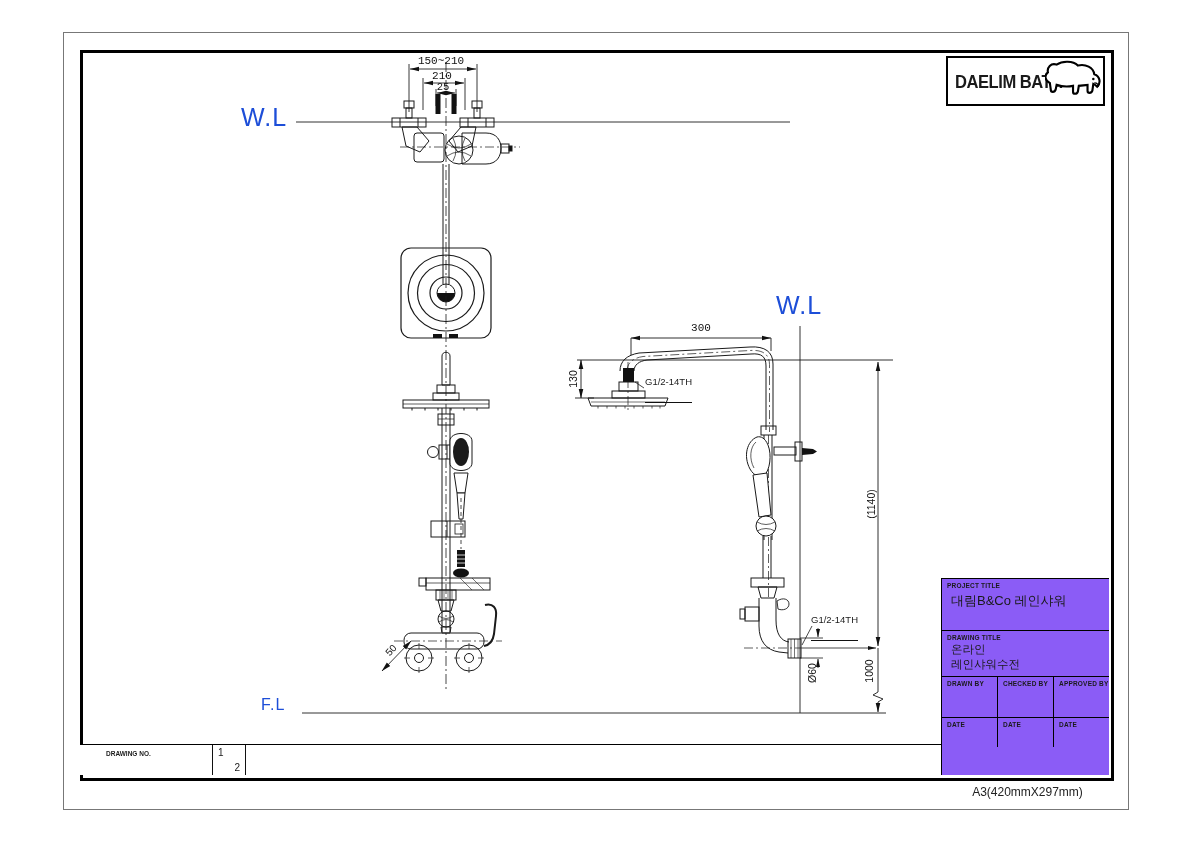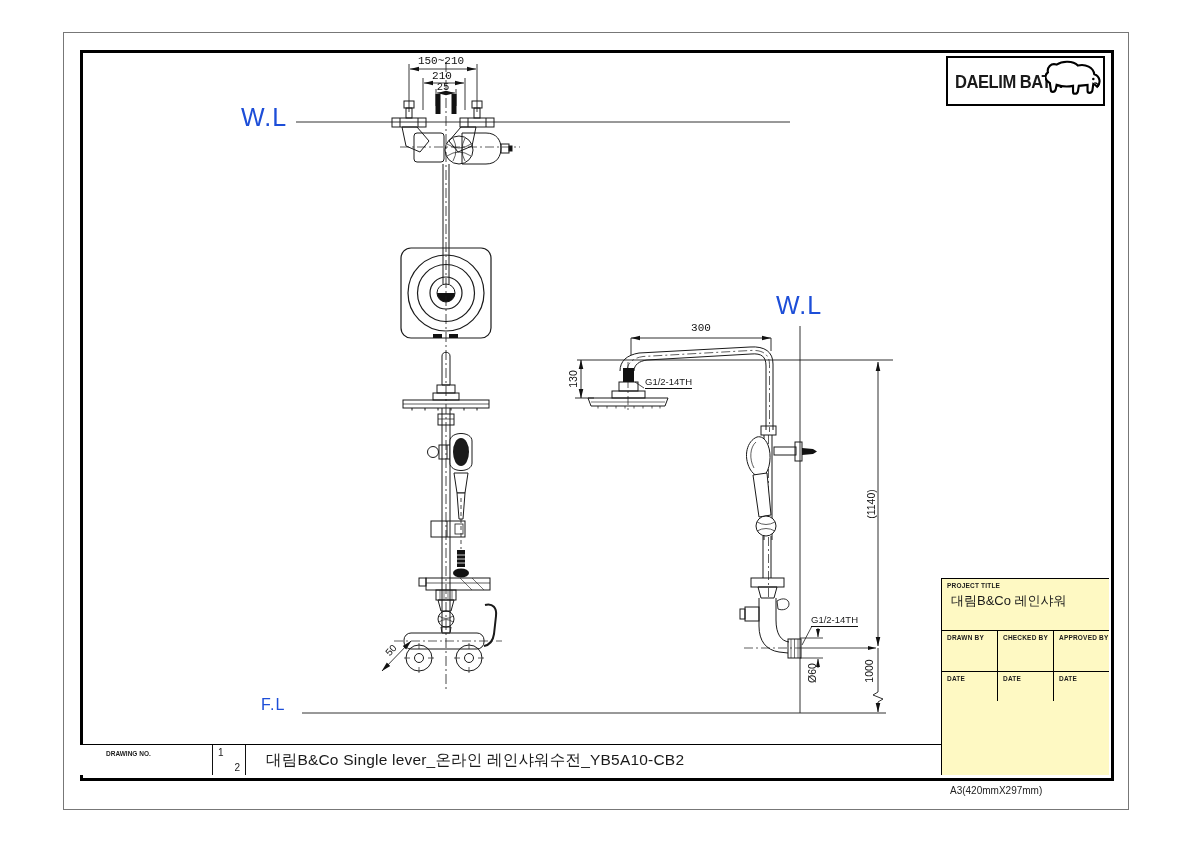"G1/2-14TH" .thread { padding-bottom: 1px -> 15px }
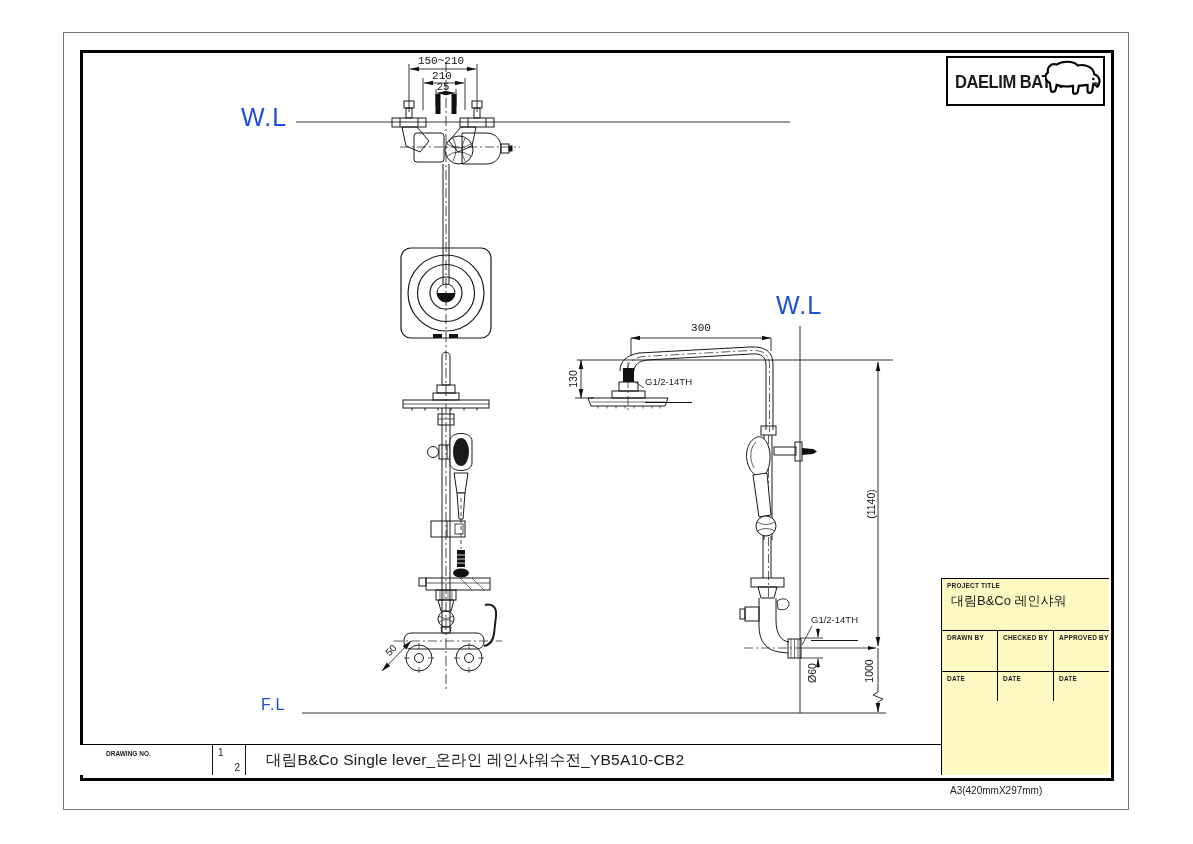"대림B&Co 레인샤워" .title-block { background: #fef9c3 -> #8b5cf6 }
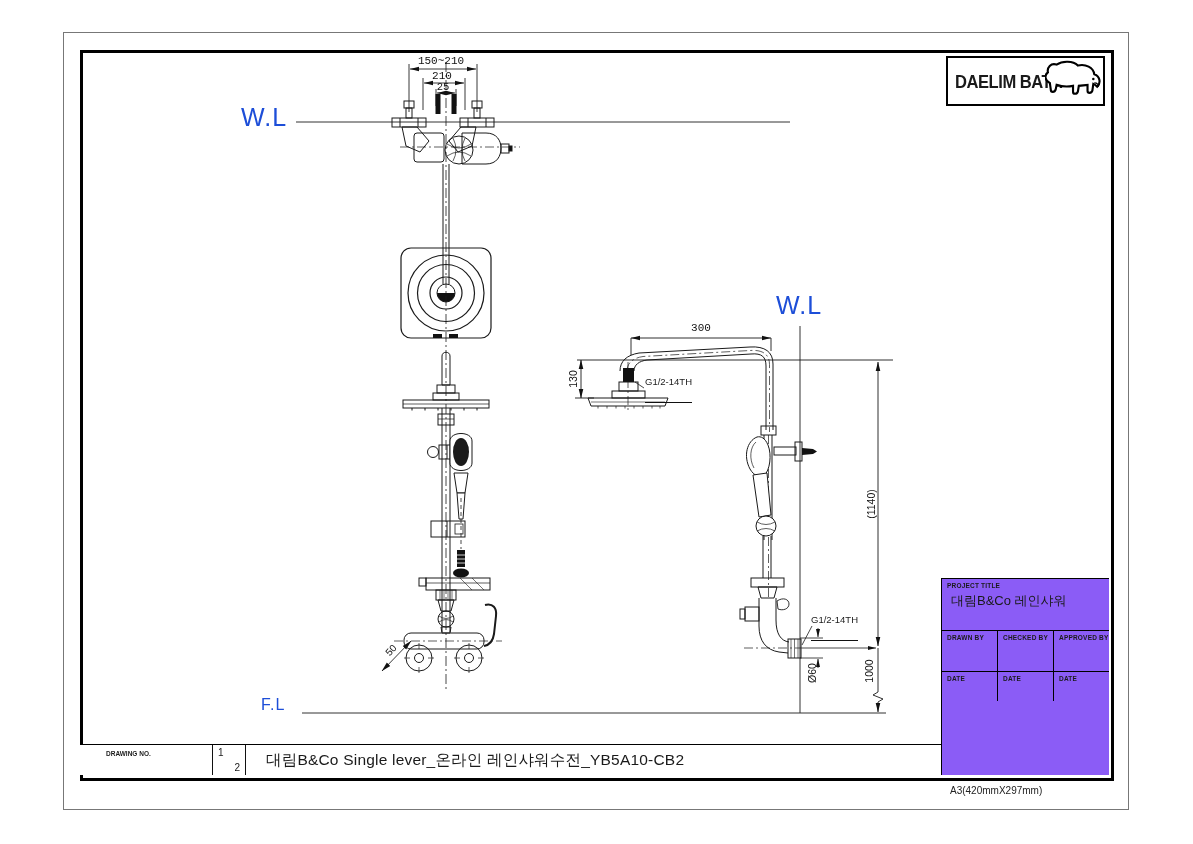"온라인" div.tb-row { html: none -> <div> <div>DRAWING TITLE</div> <div>온라인</div> <div>레인샤워수전</div> </div> }
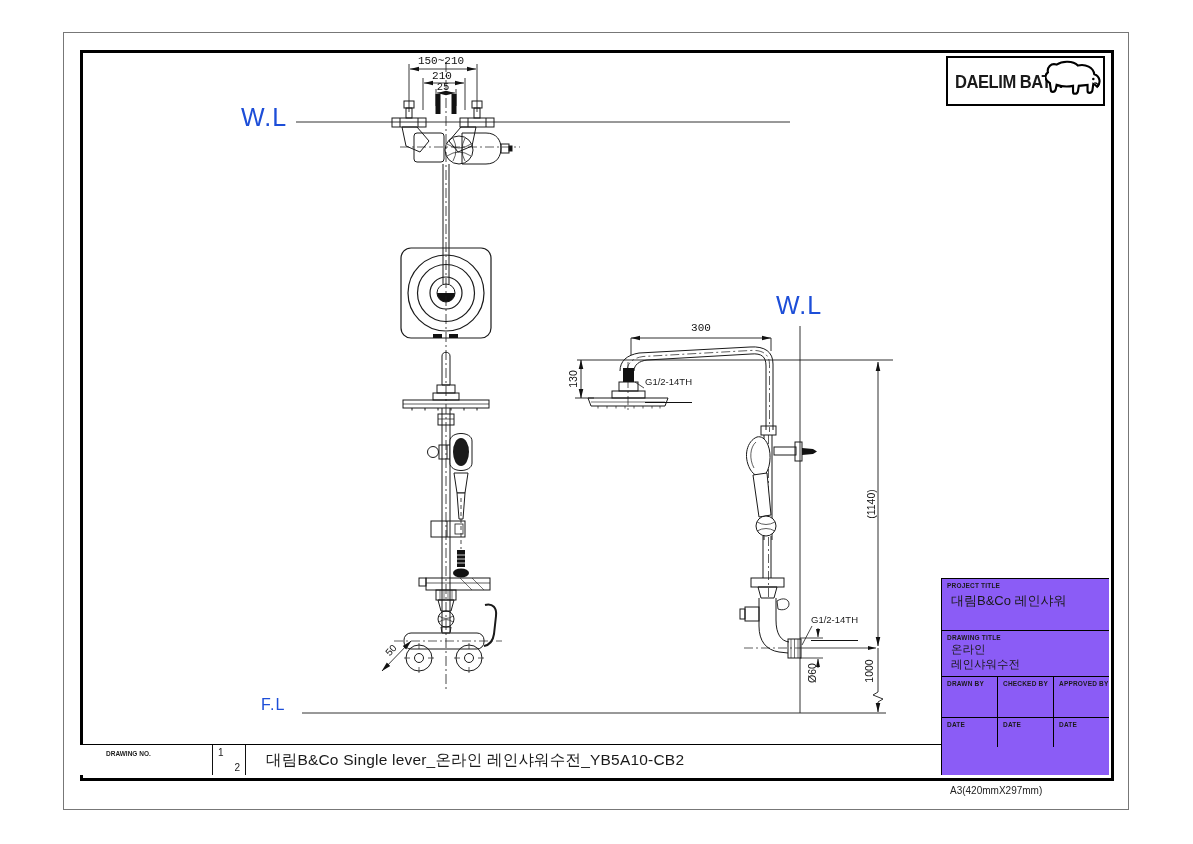"대림B&Co Single lever_온라인" div.fs-cell3 { html: <div> <div>대림B&amp;Co Single lever_온라인 레인샤워수전_YB5A10-CB2</div> </div> -> none }
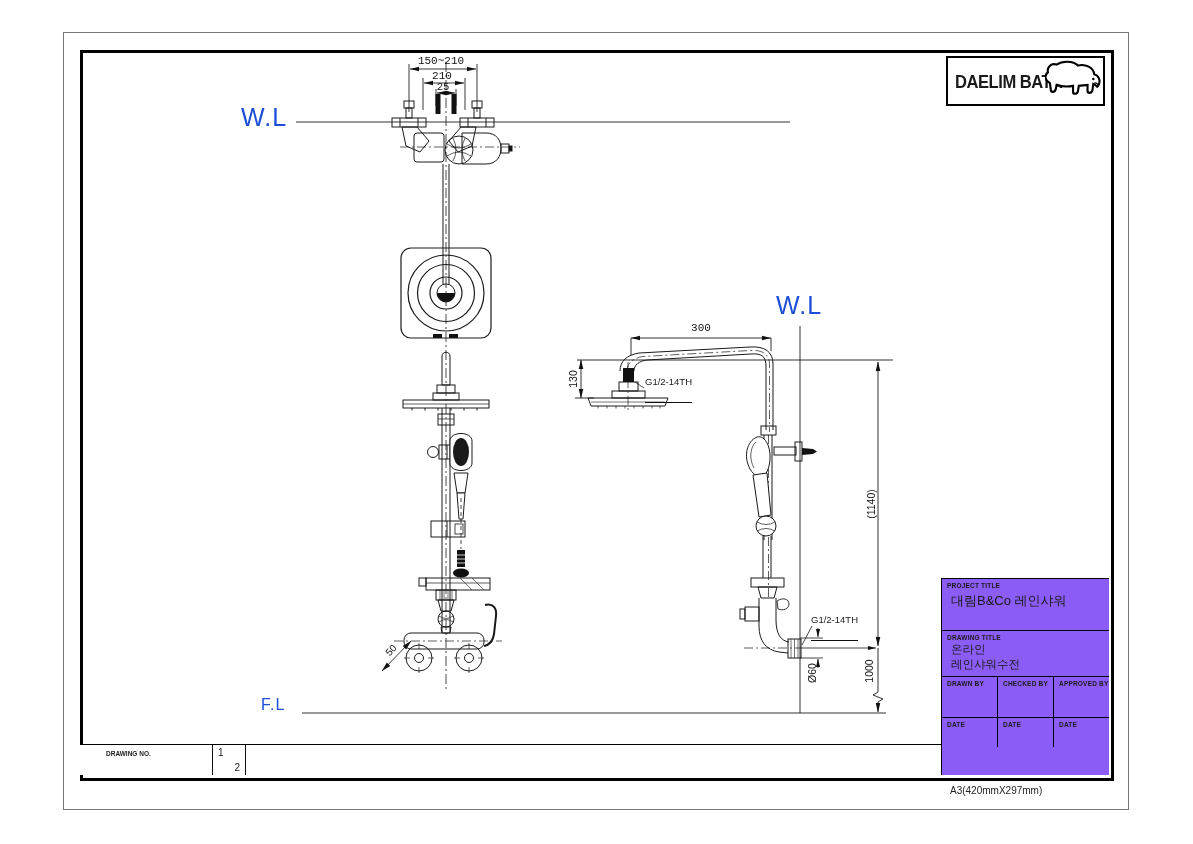"A3(420mmX297mm)" .paper-size { font-size: 10px -> 12px; text-align: left -> center }
